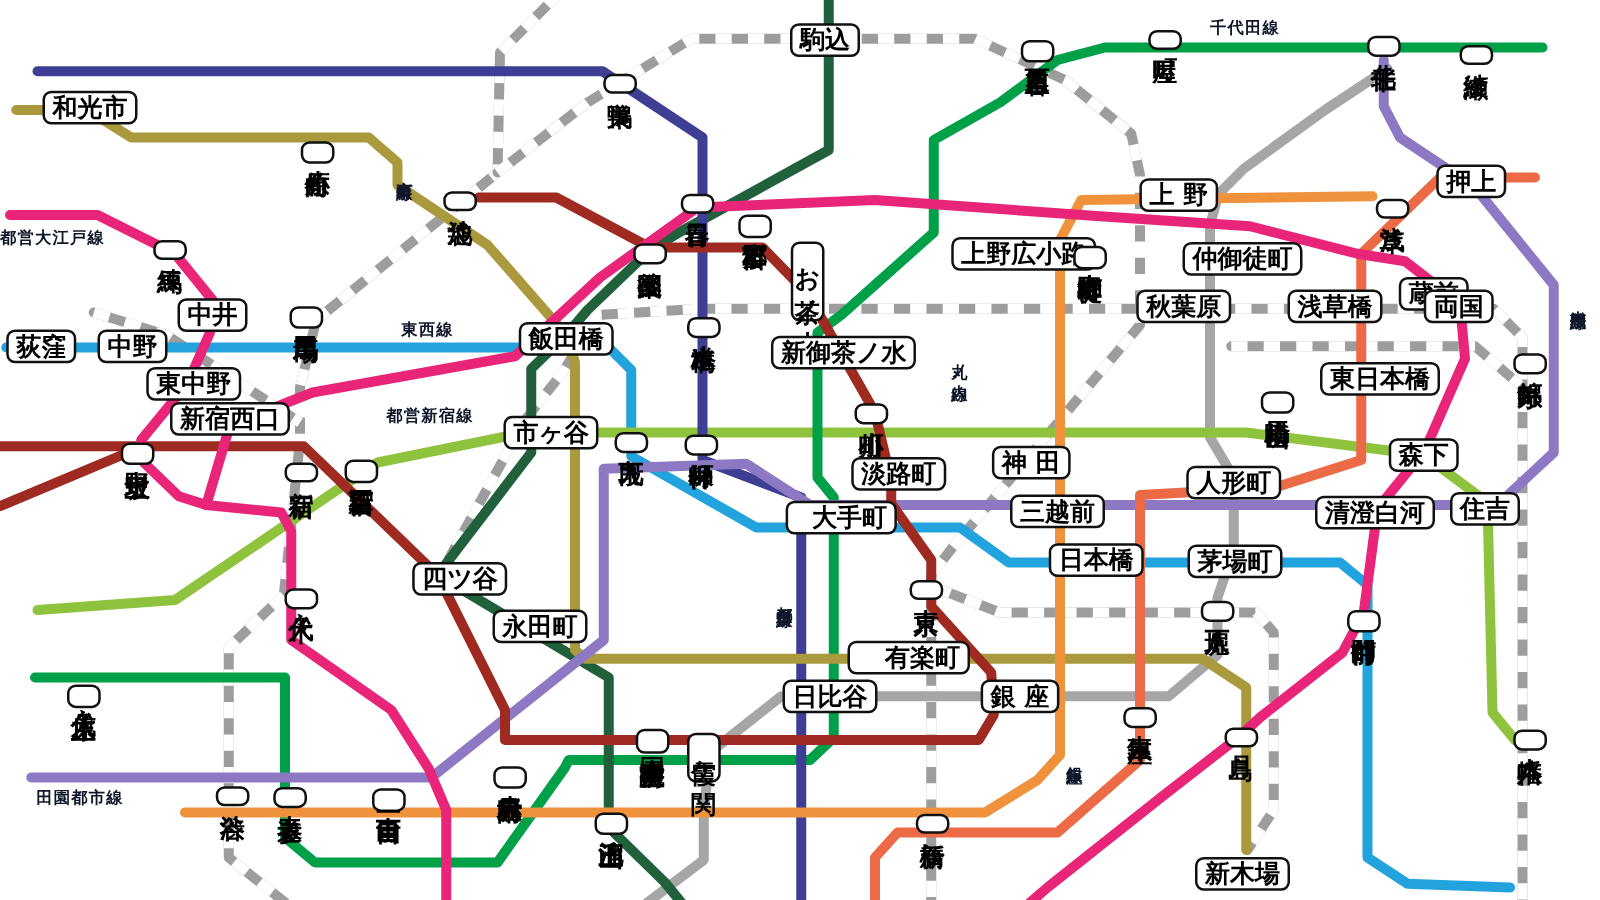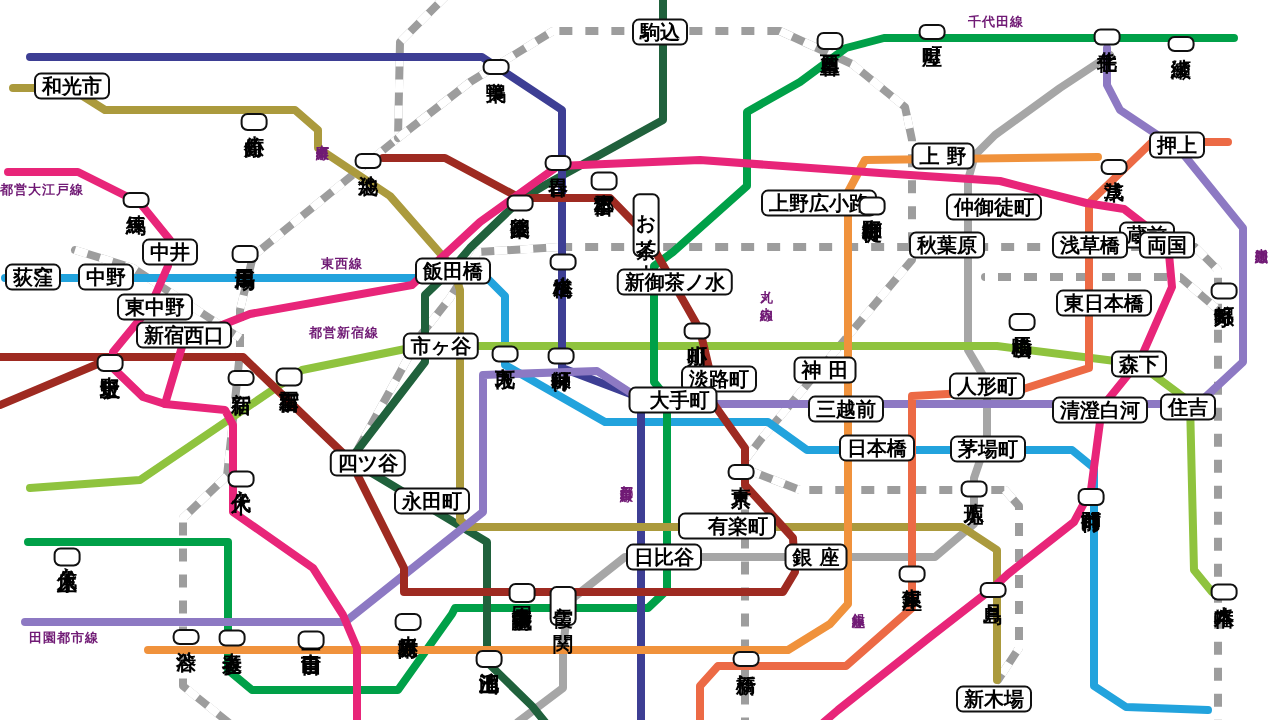"千代田線" .ln { color: #701a75 -> #0f172a }
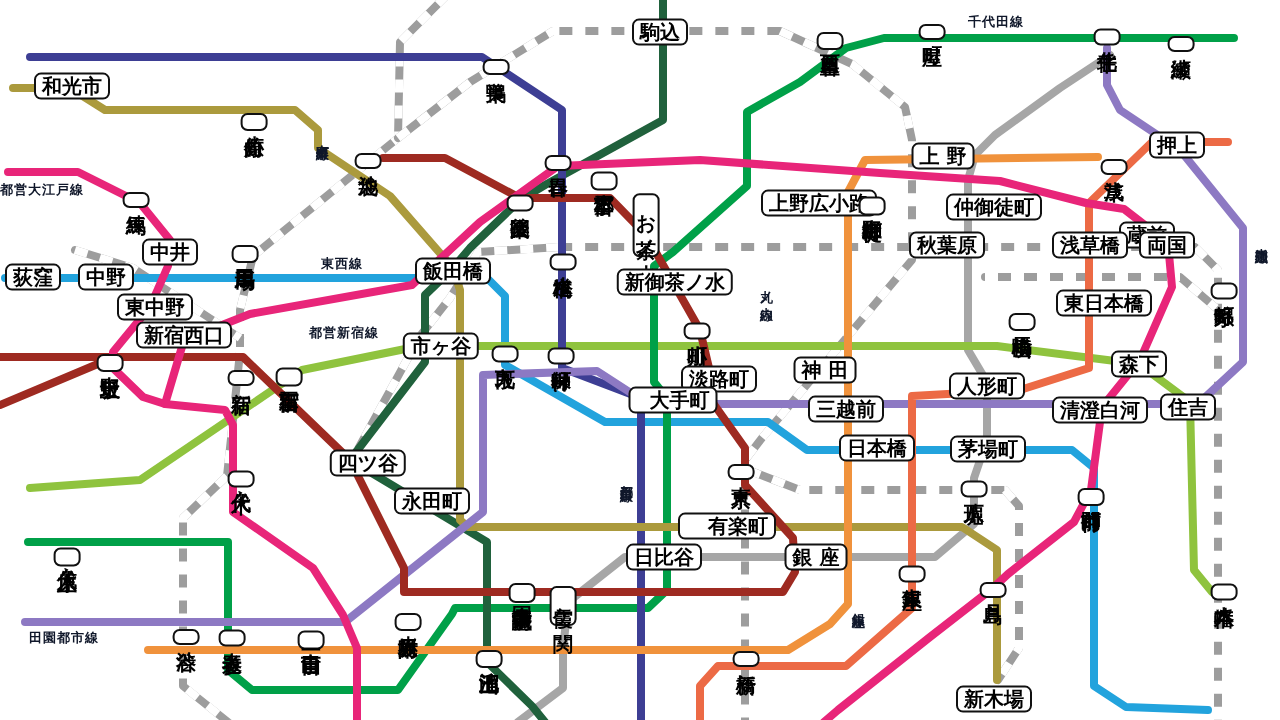"浅草橋" div.st { left: 1090px -> 1068px }
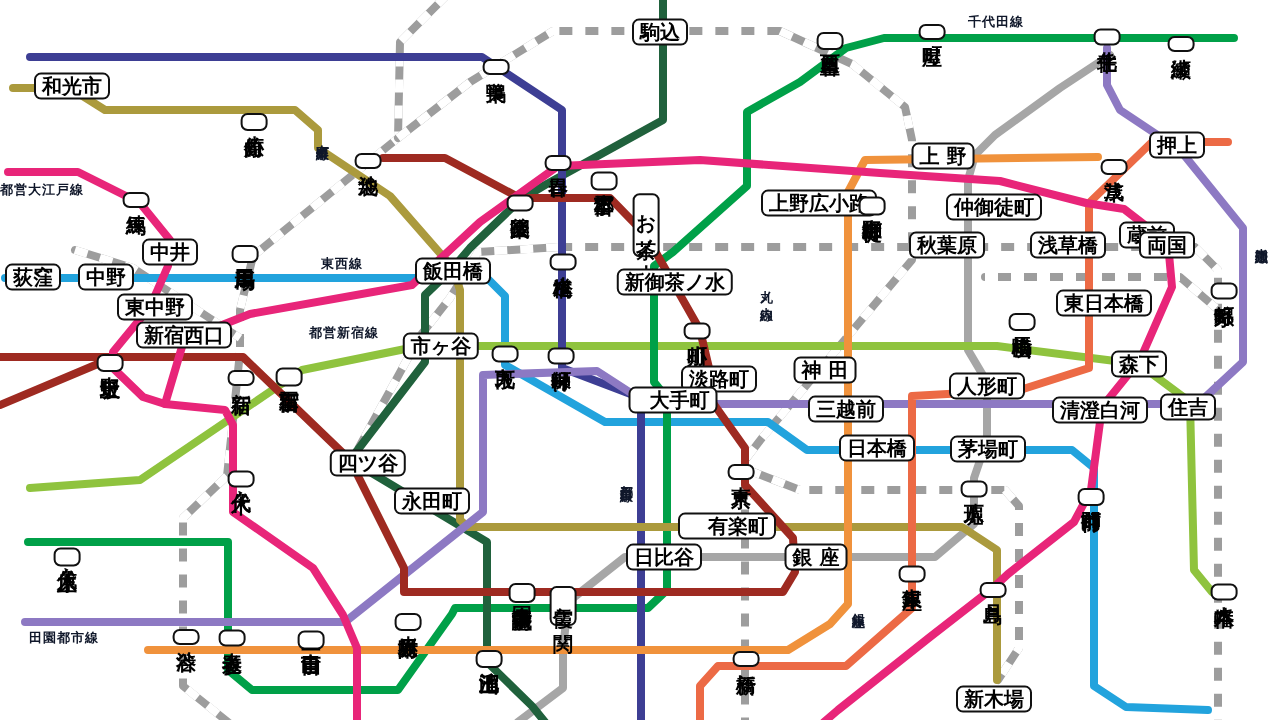"大手町" div.st { top: 400px -> 414px }
